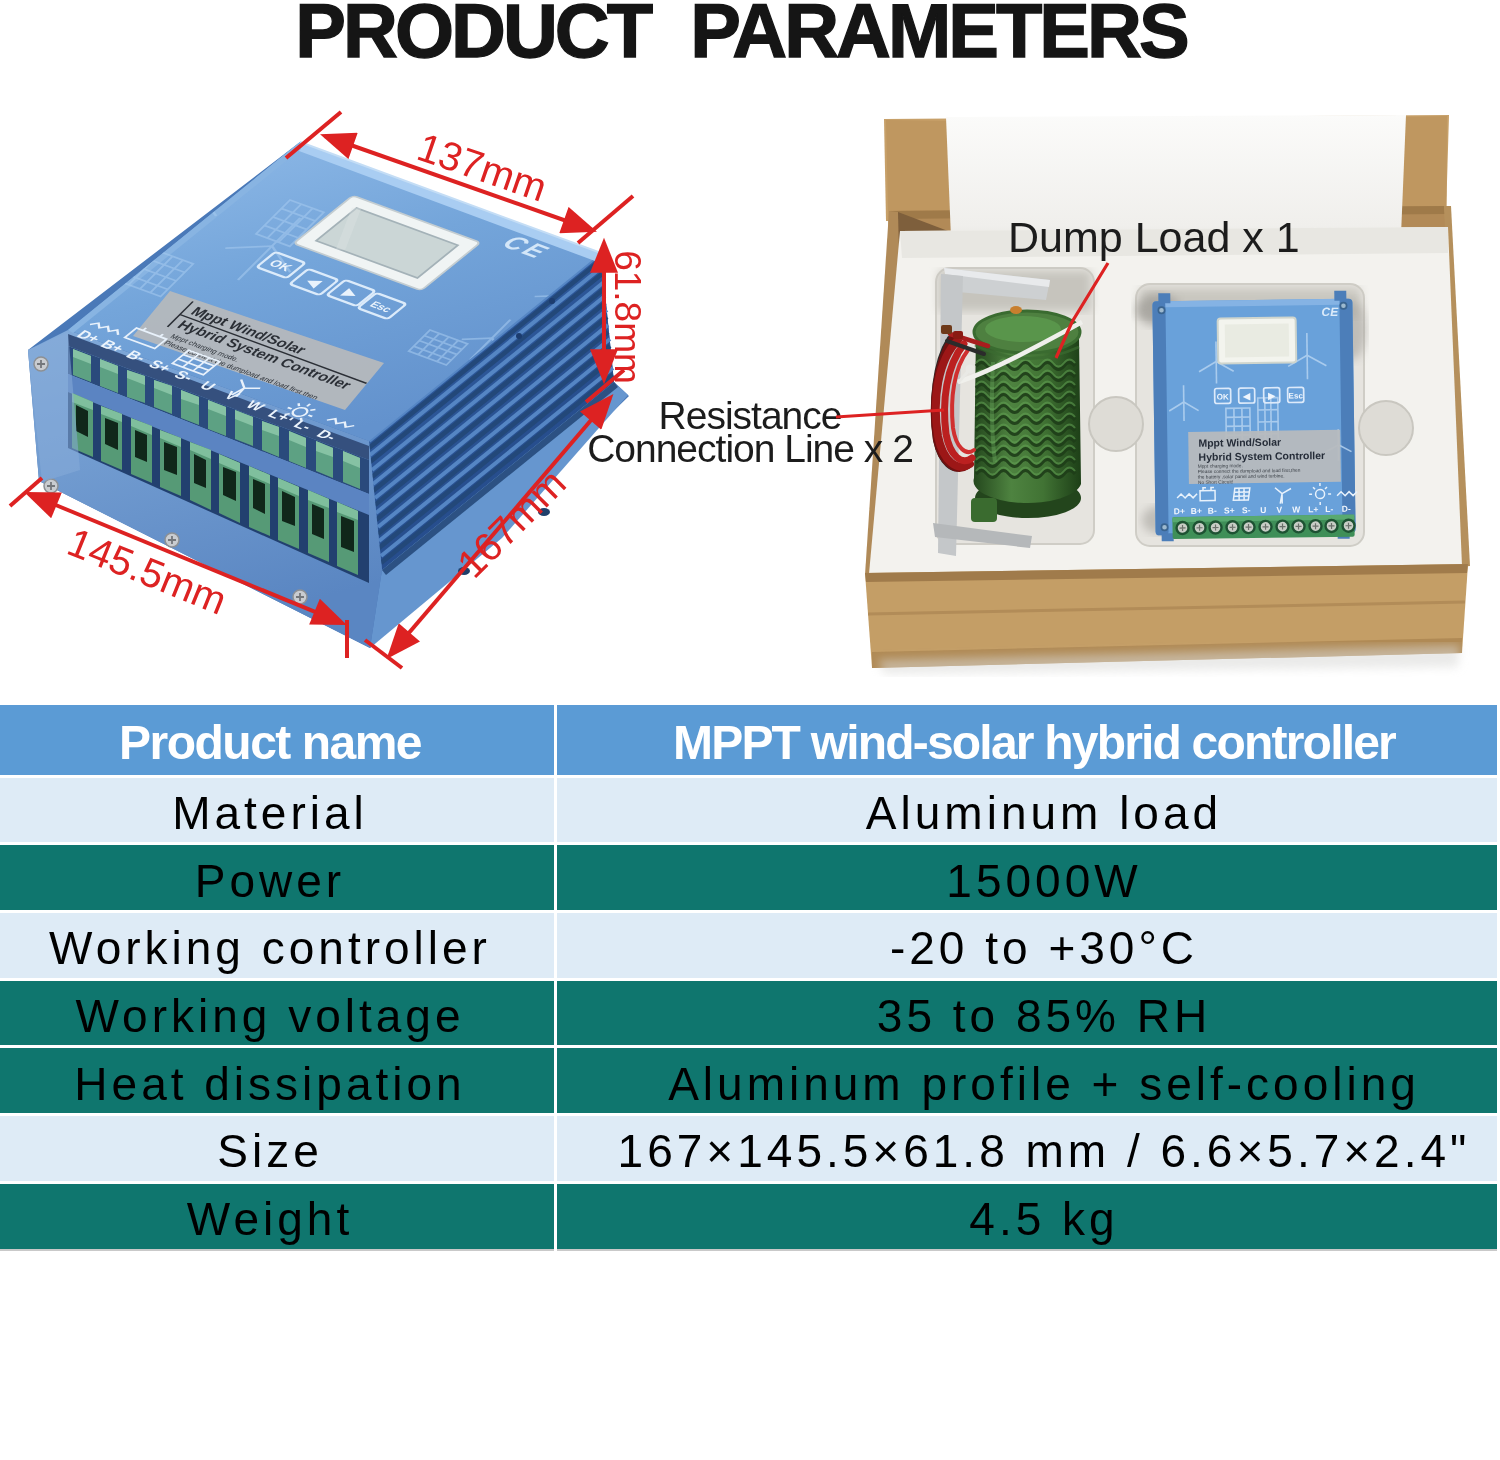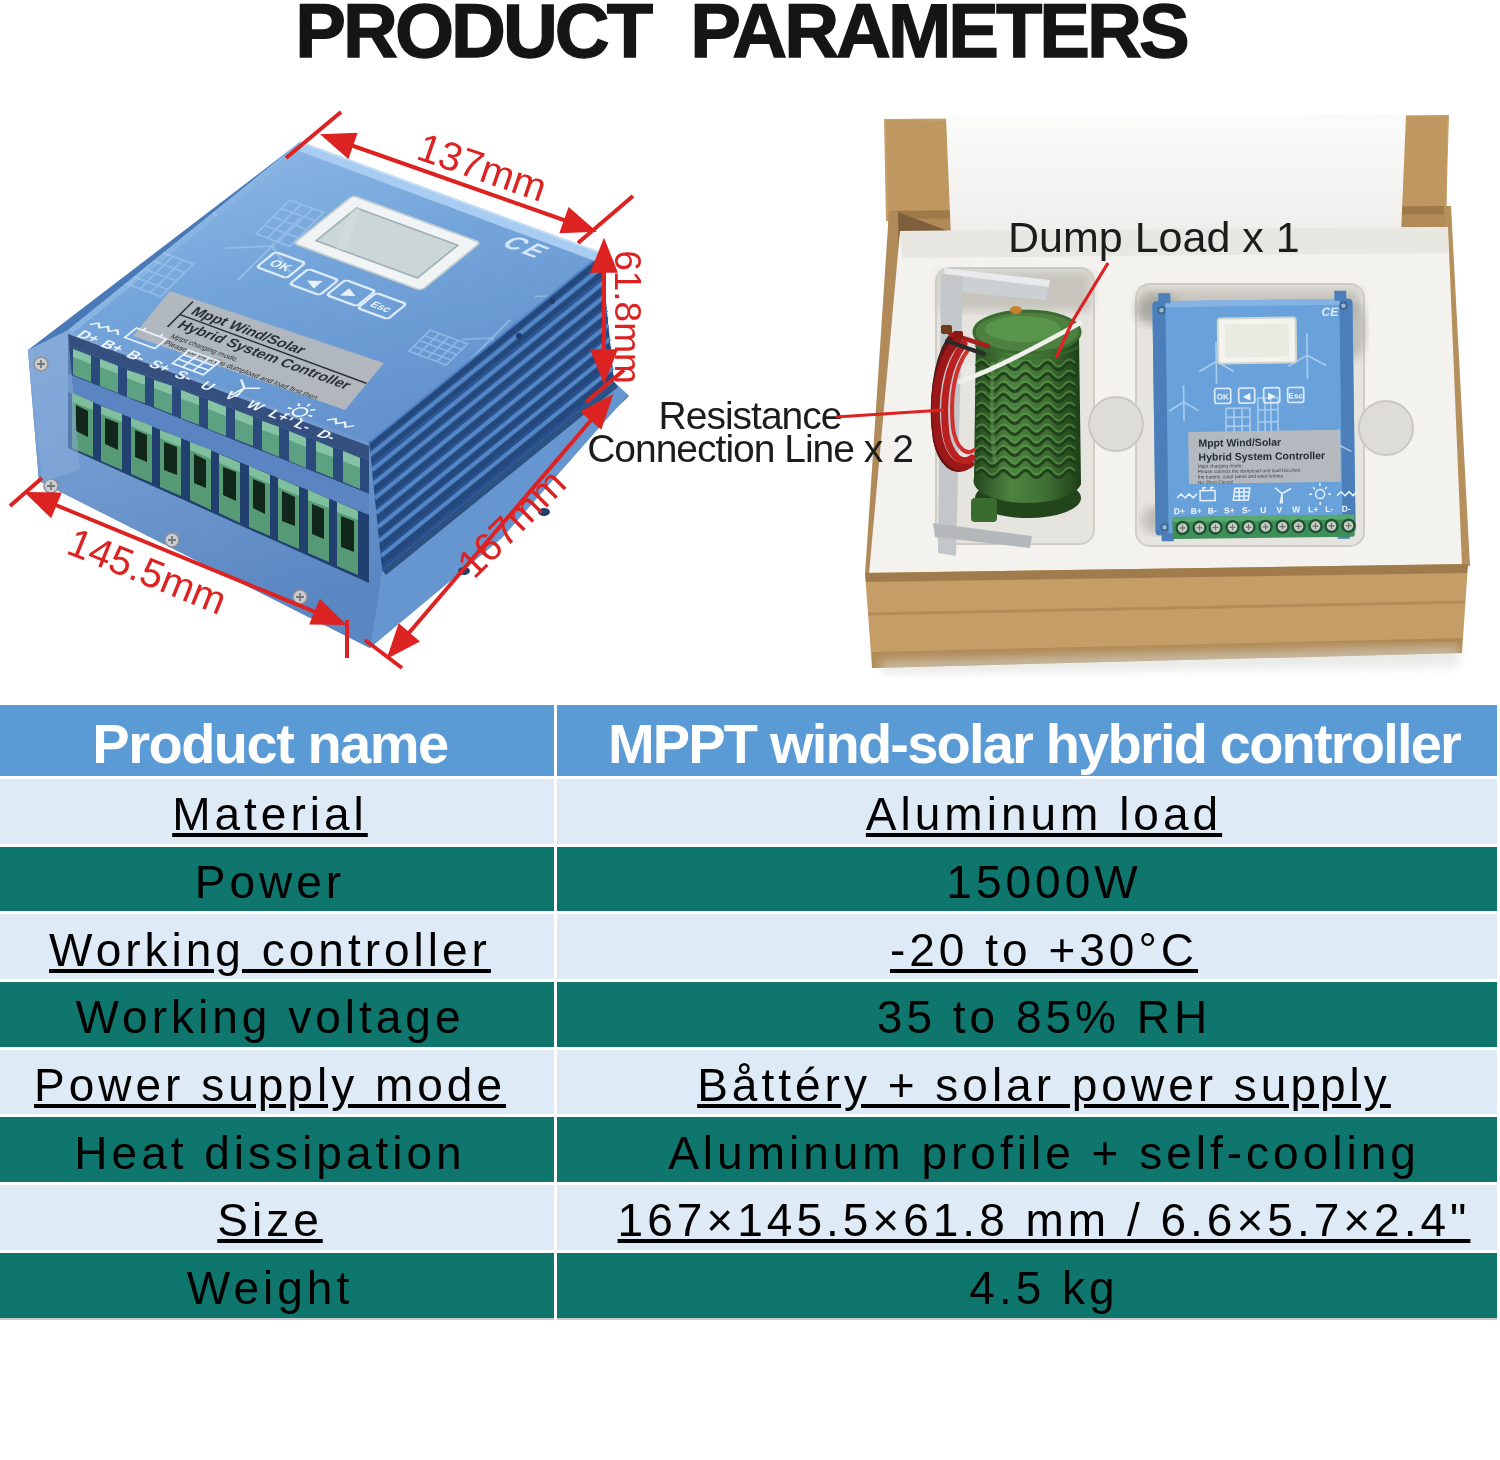"Product name" #tbl tr.hd td { font-size: 56px -> 48px }
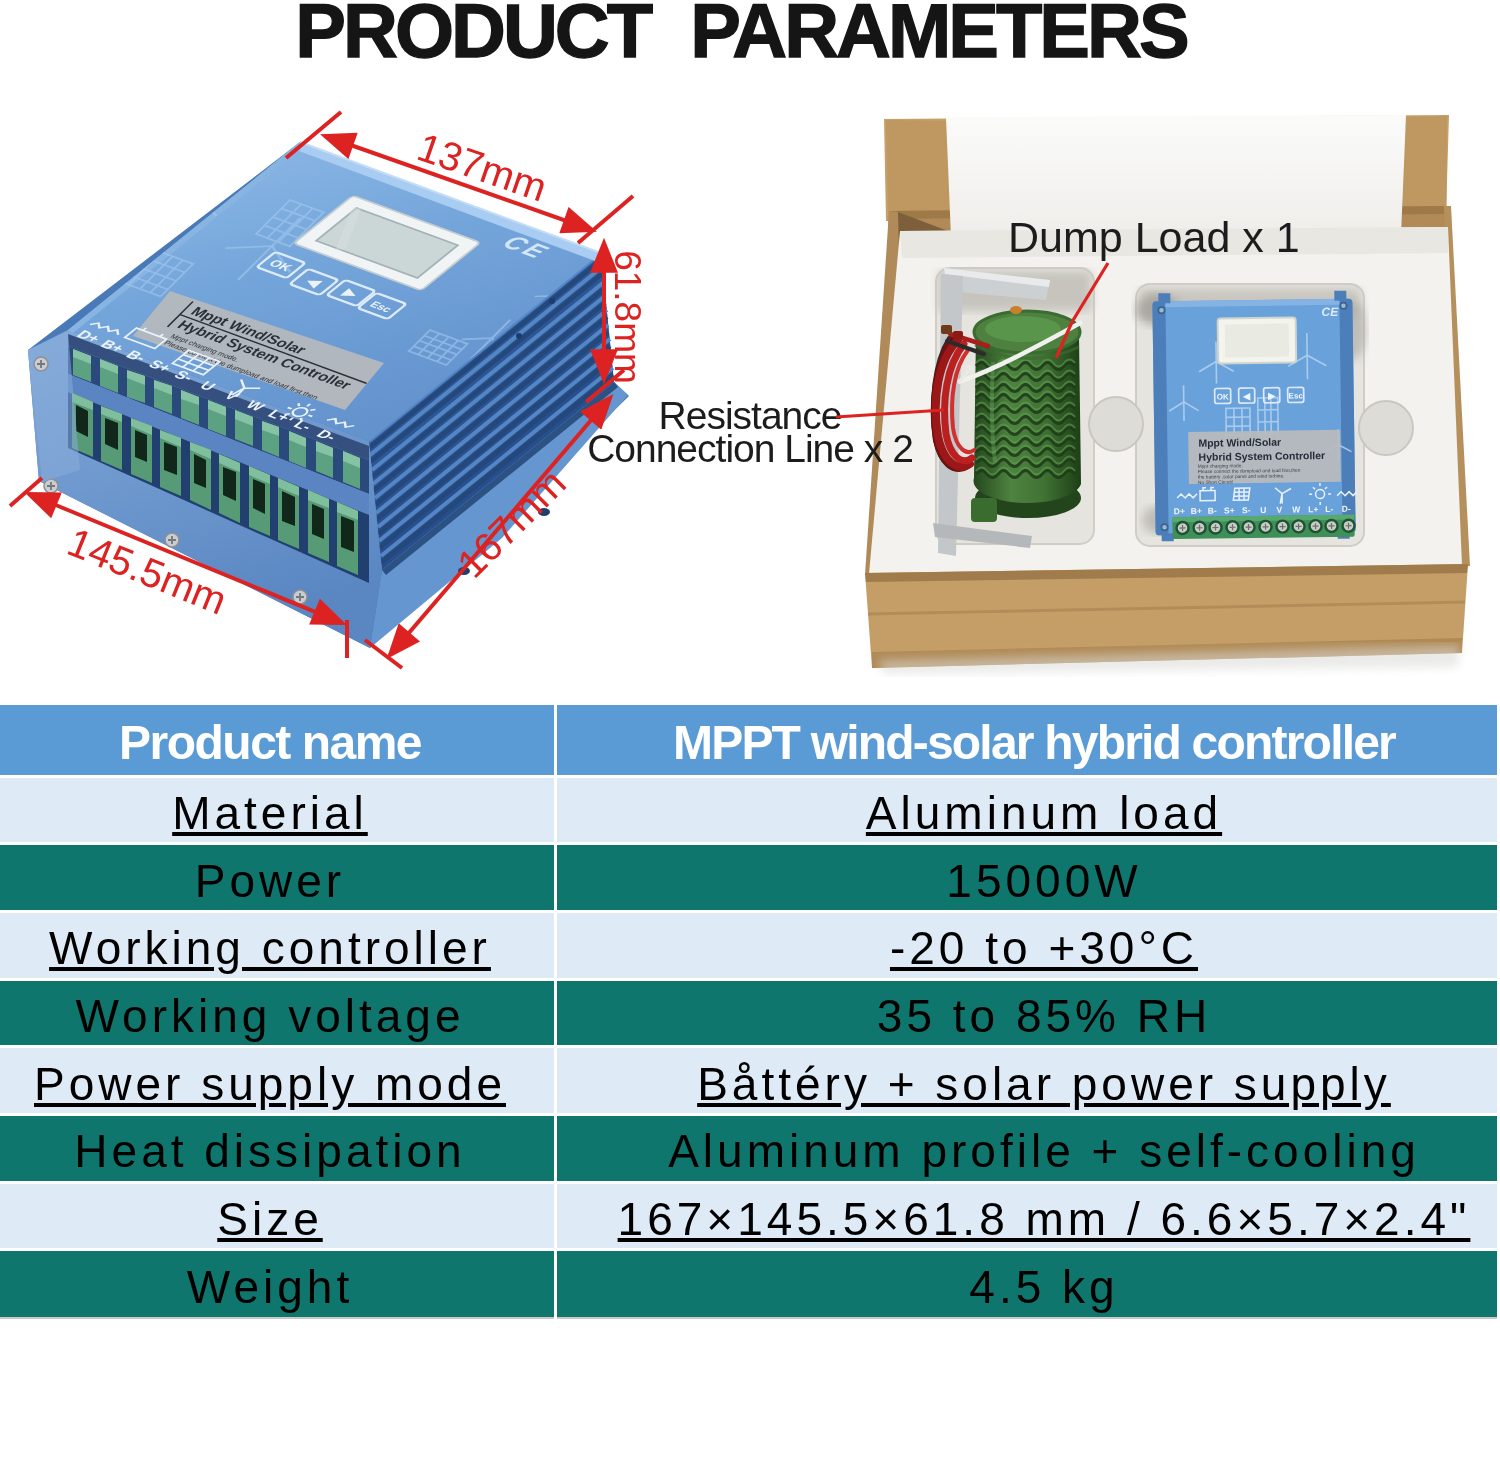"Material" #tbl tr.b { text-decoration: underline -> none }
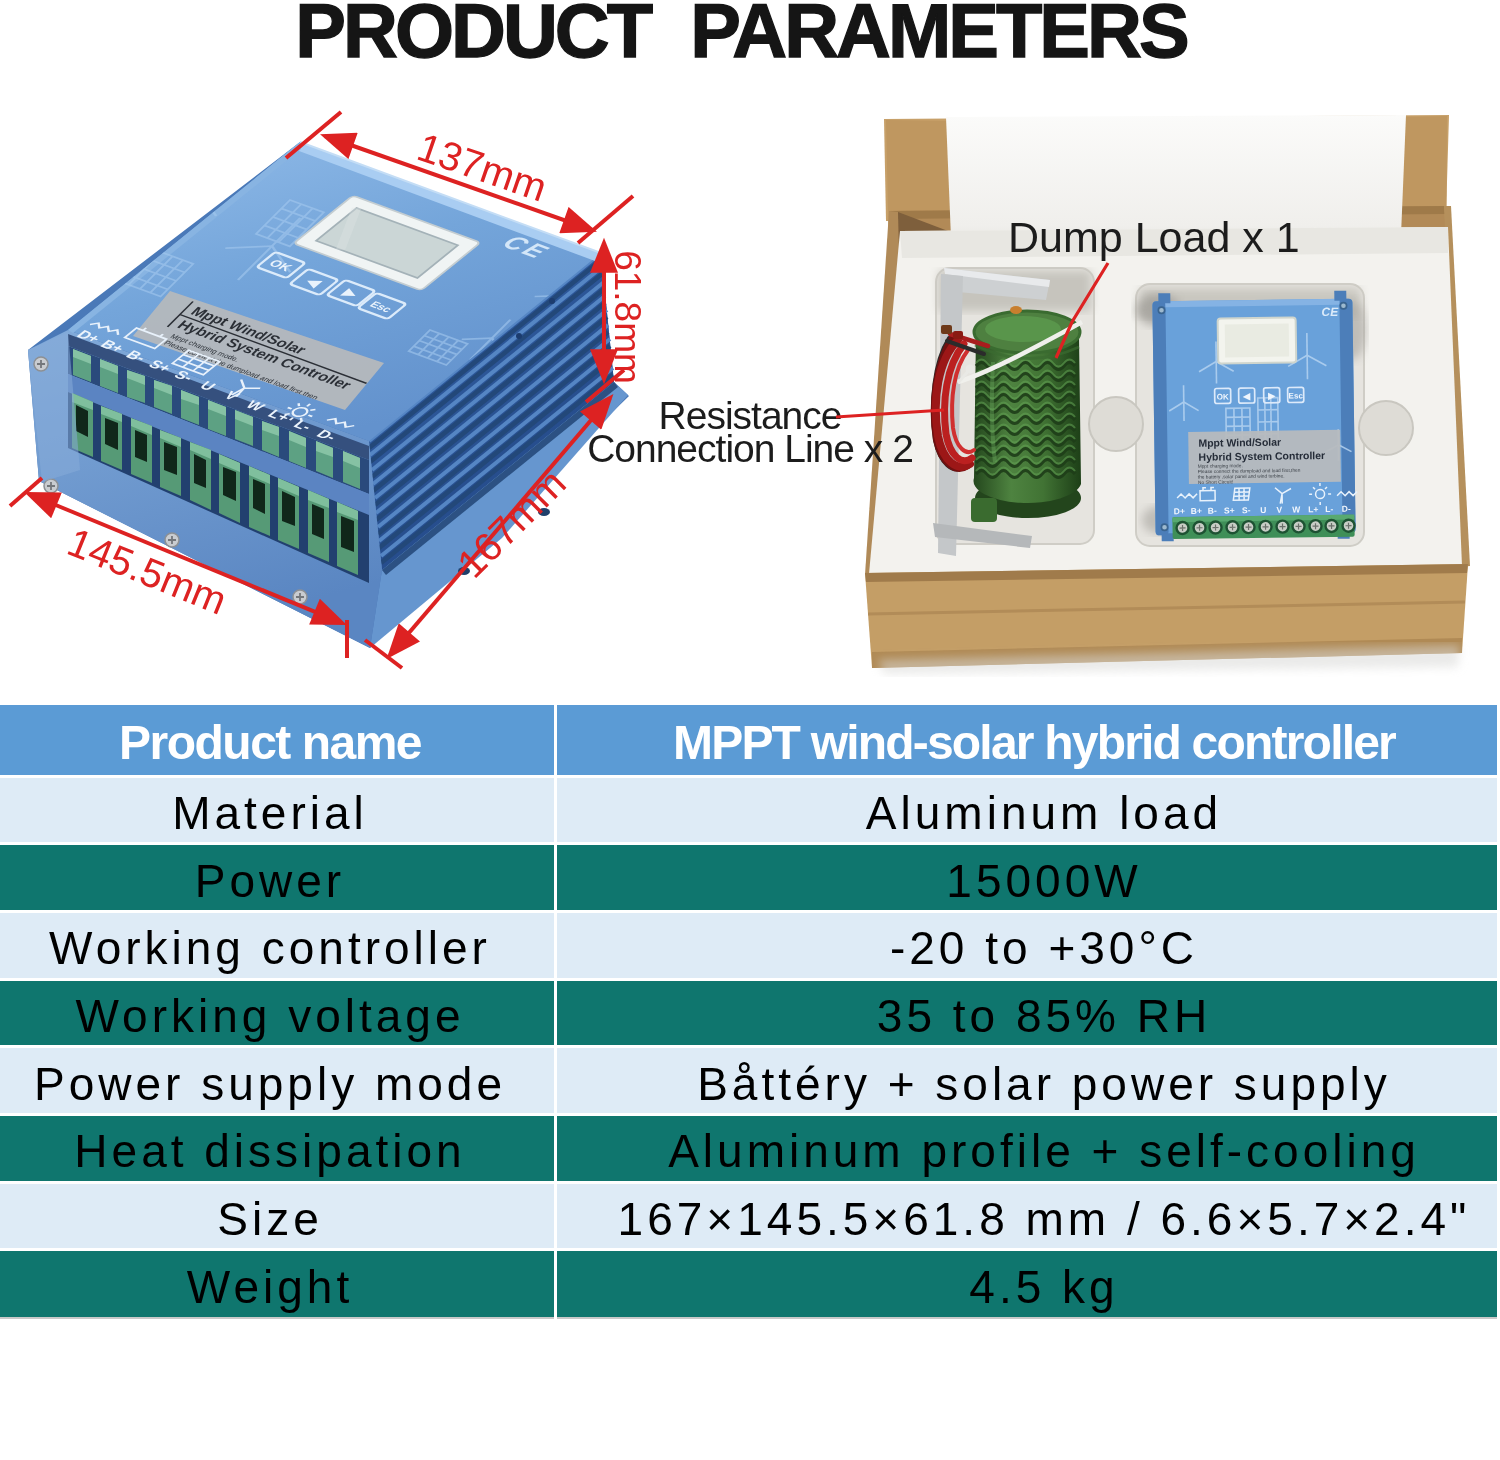"Power supply mode" tr.b { html: <tr> <td>Power supply mode</td> <td>Båttéry + solar power supply</td> </tr> -> none }
